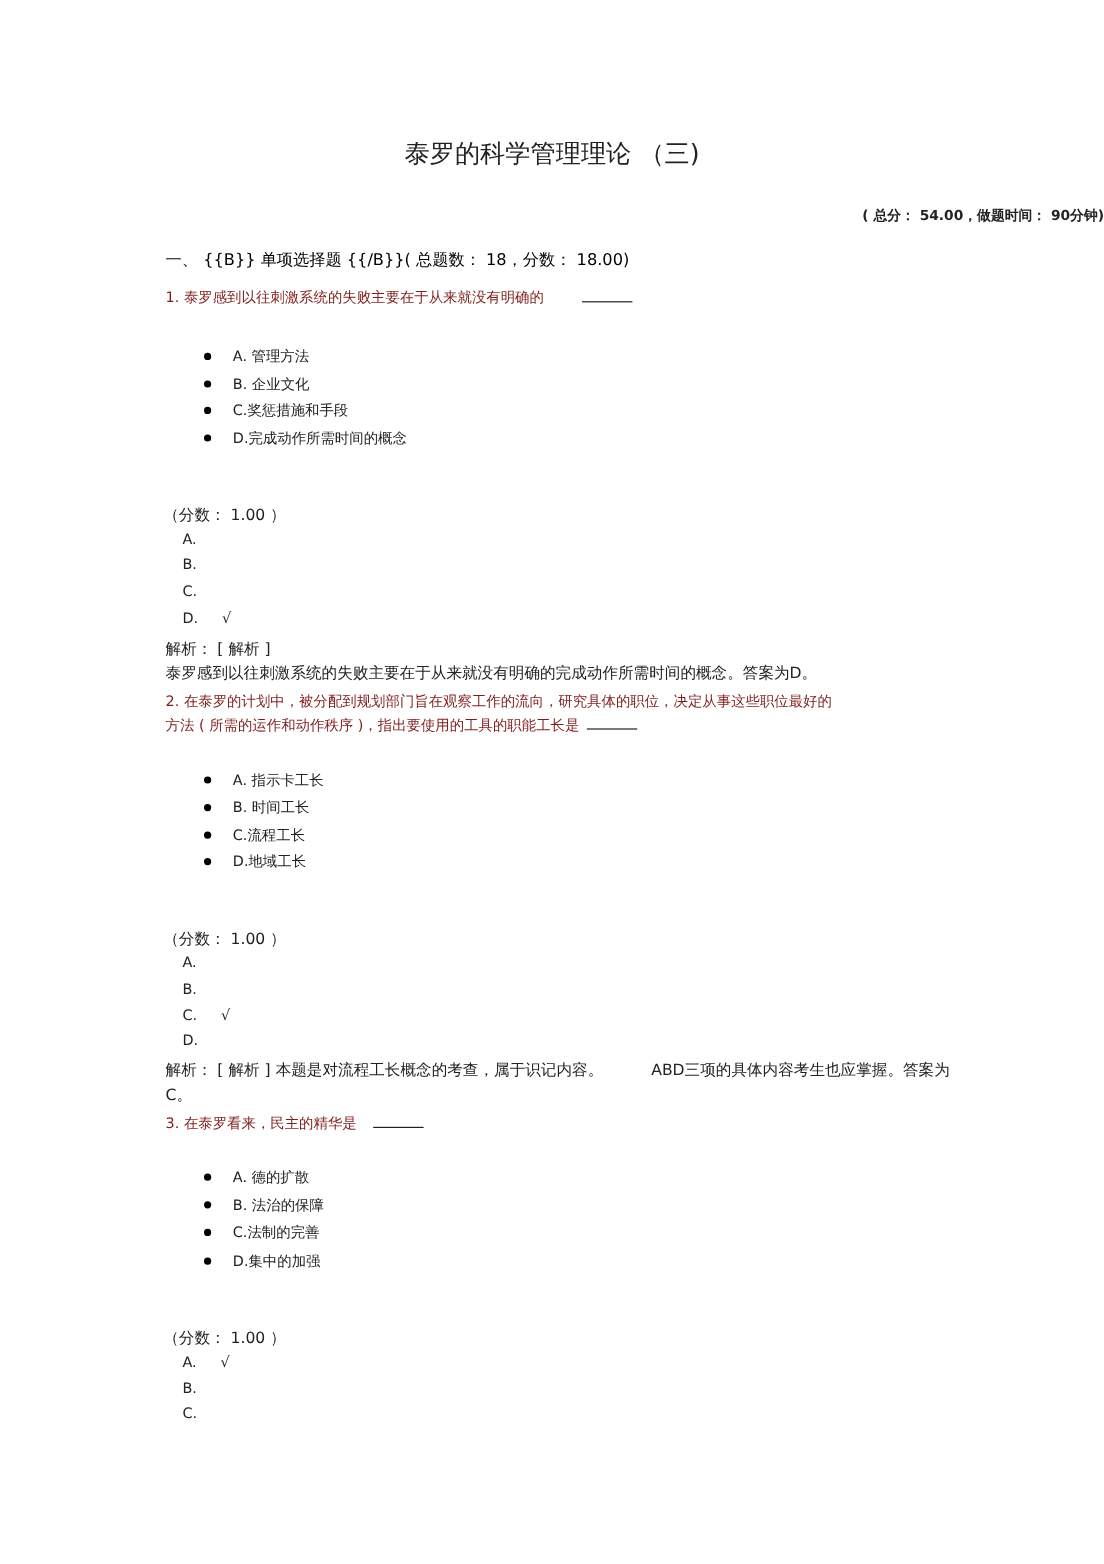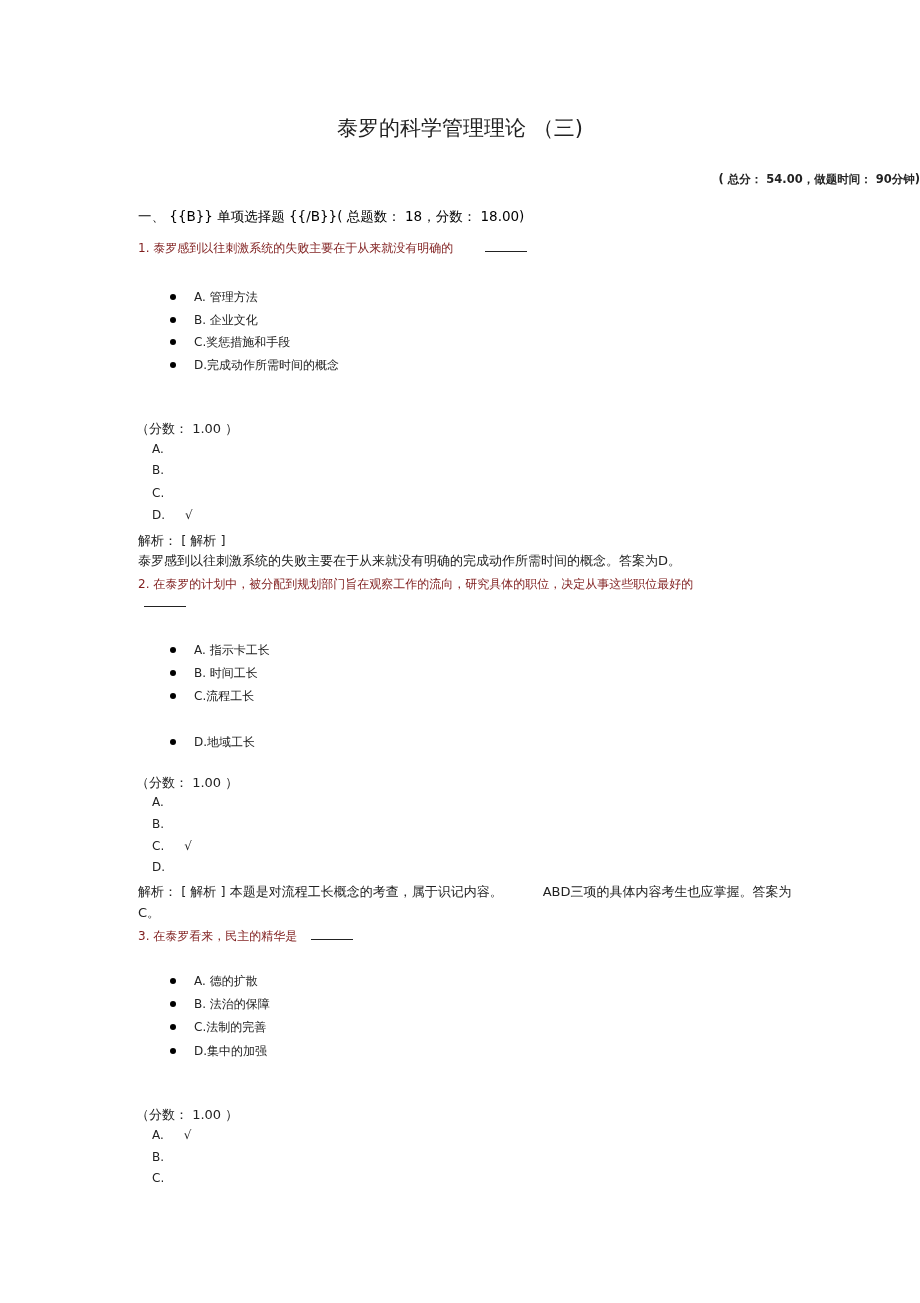"方法 ( 所需的运作和动作秩序 )，指出要使用的工具的职能工长是" span { html: none -> <span>方法 ( 所需的运作和动作秩序 )，指出要使用的工具的职能工长是</span> }
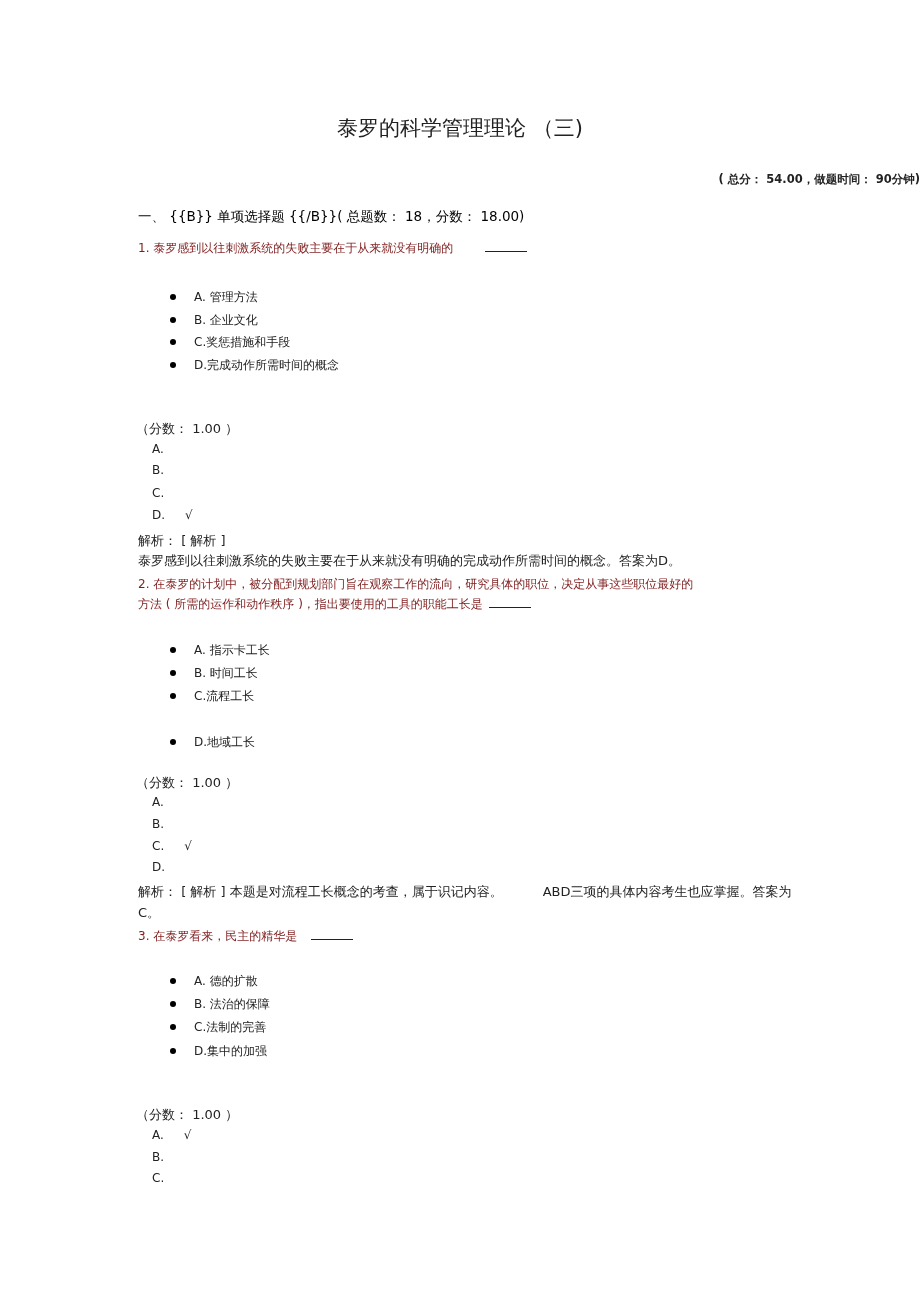"D.地域工长" div.abs { margin-top: 24px -> none }
